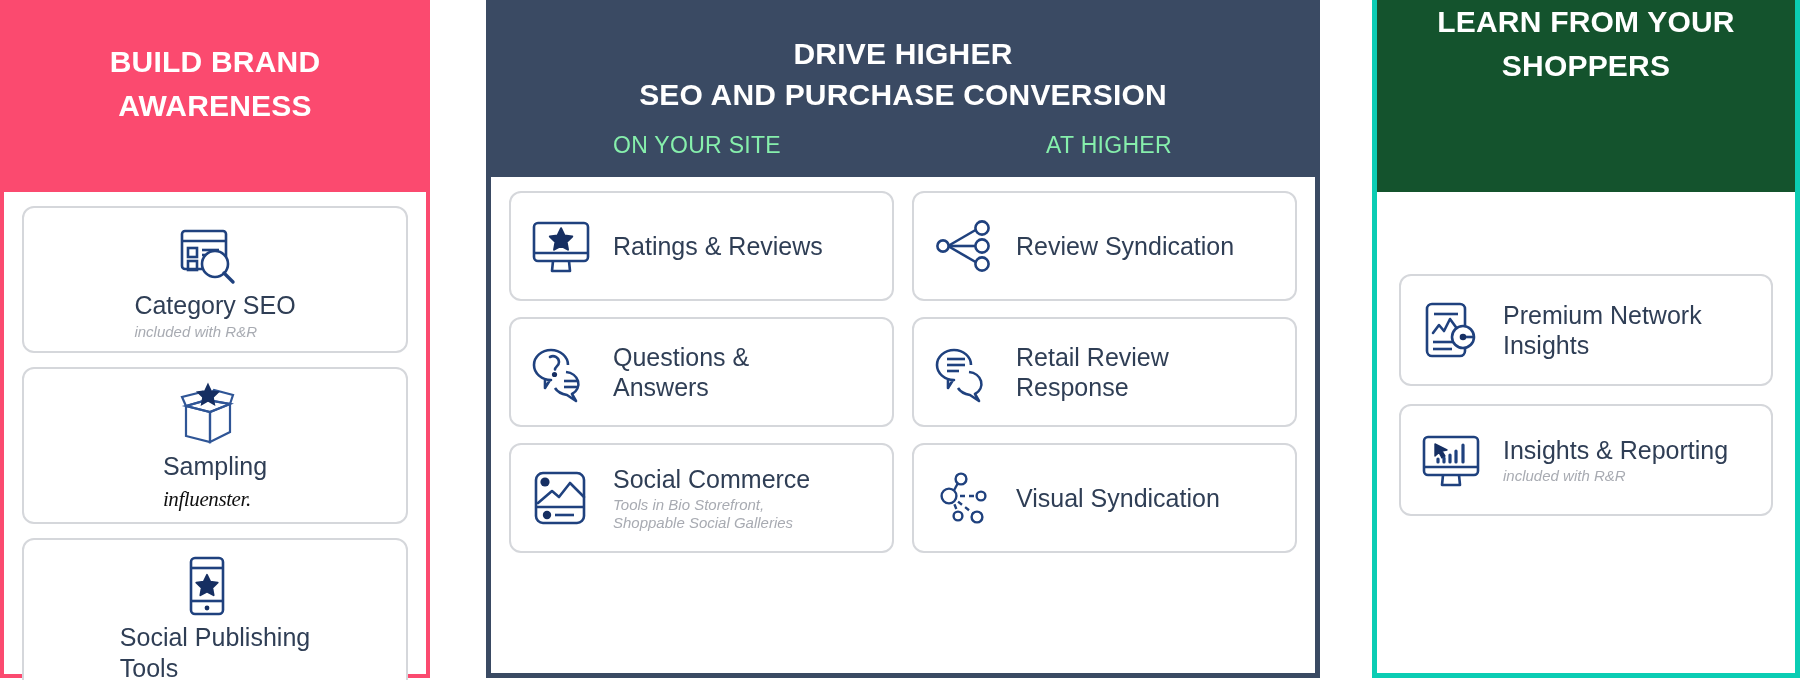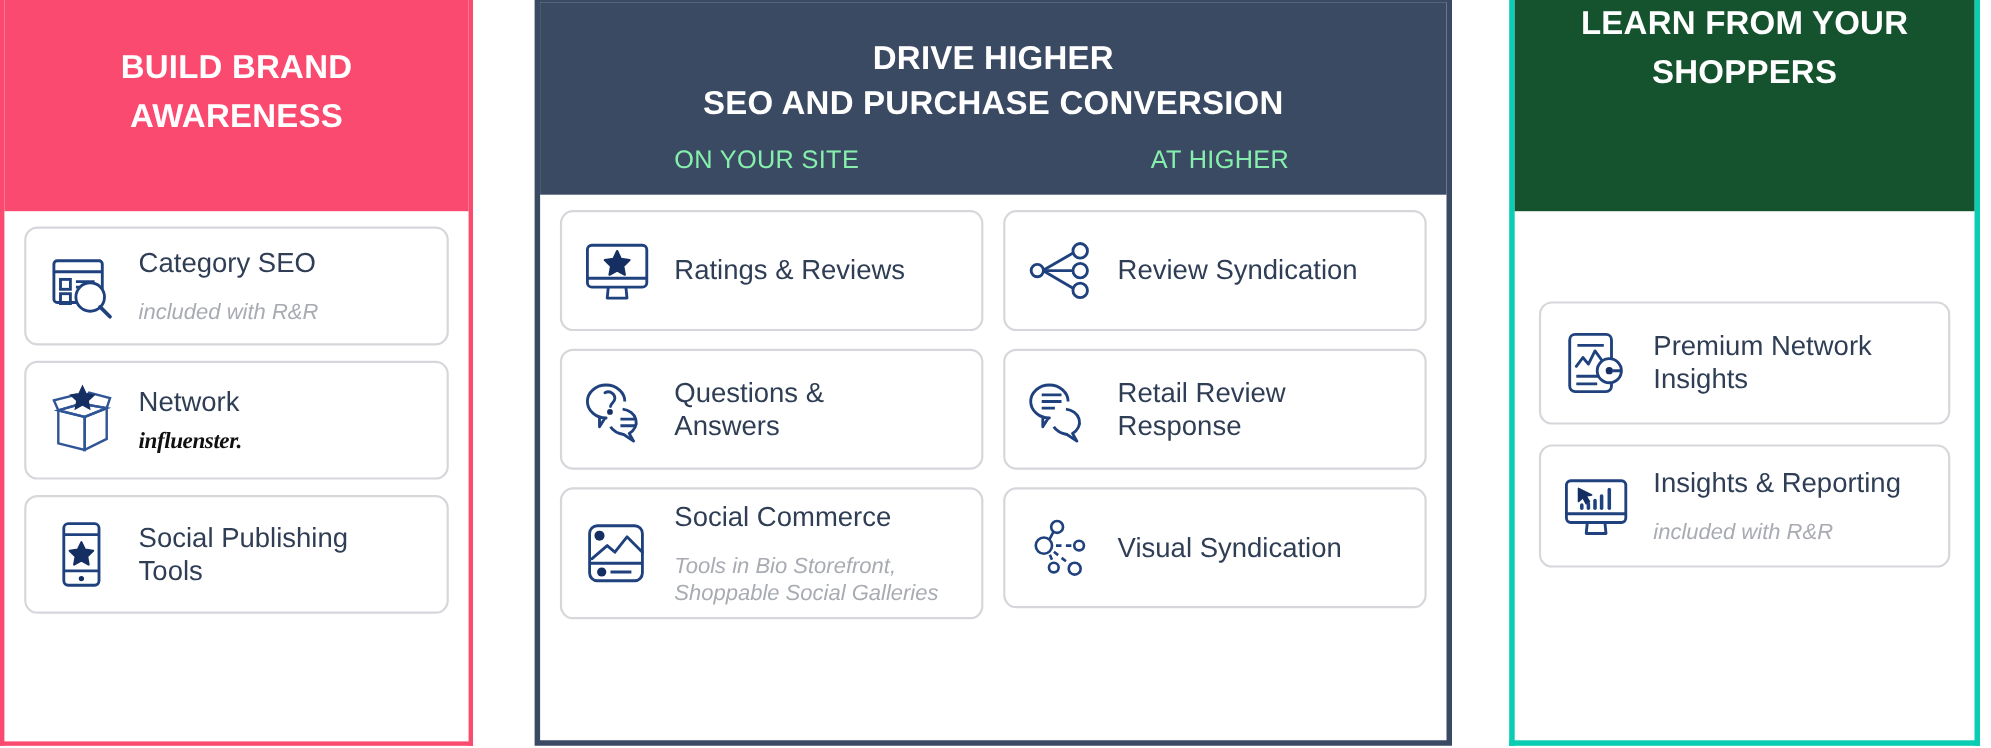"Category SEO" .panel-left .card { flex-direction: none -> column }
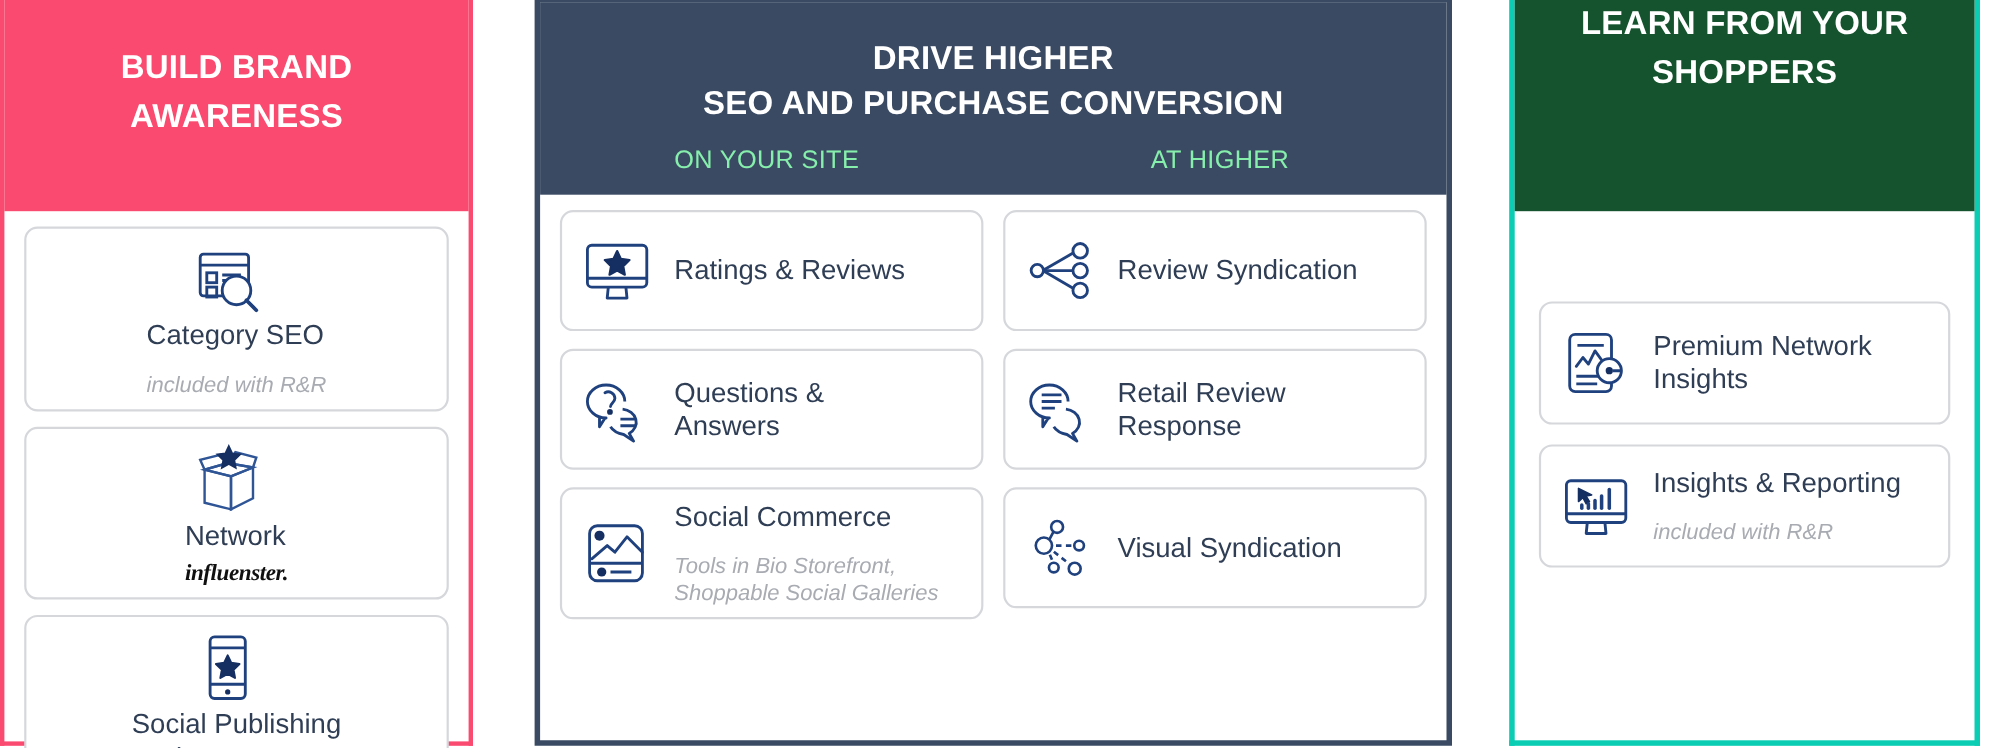"included with R&R" .card-sub { font-size: 20px -> 15px; margin-top: 17px -> 2px }
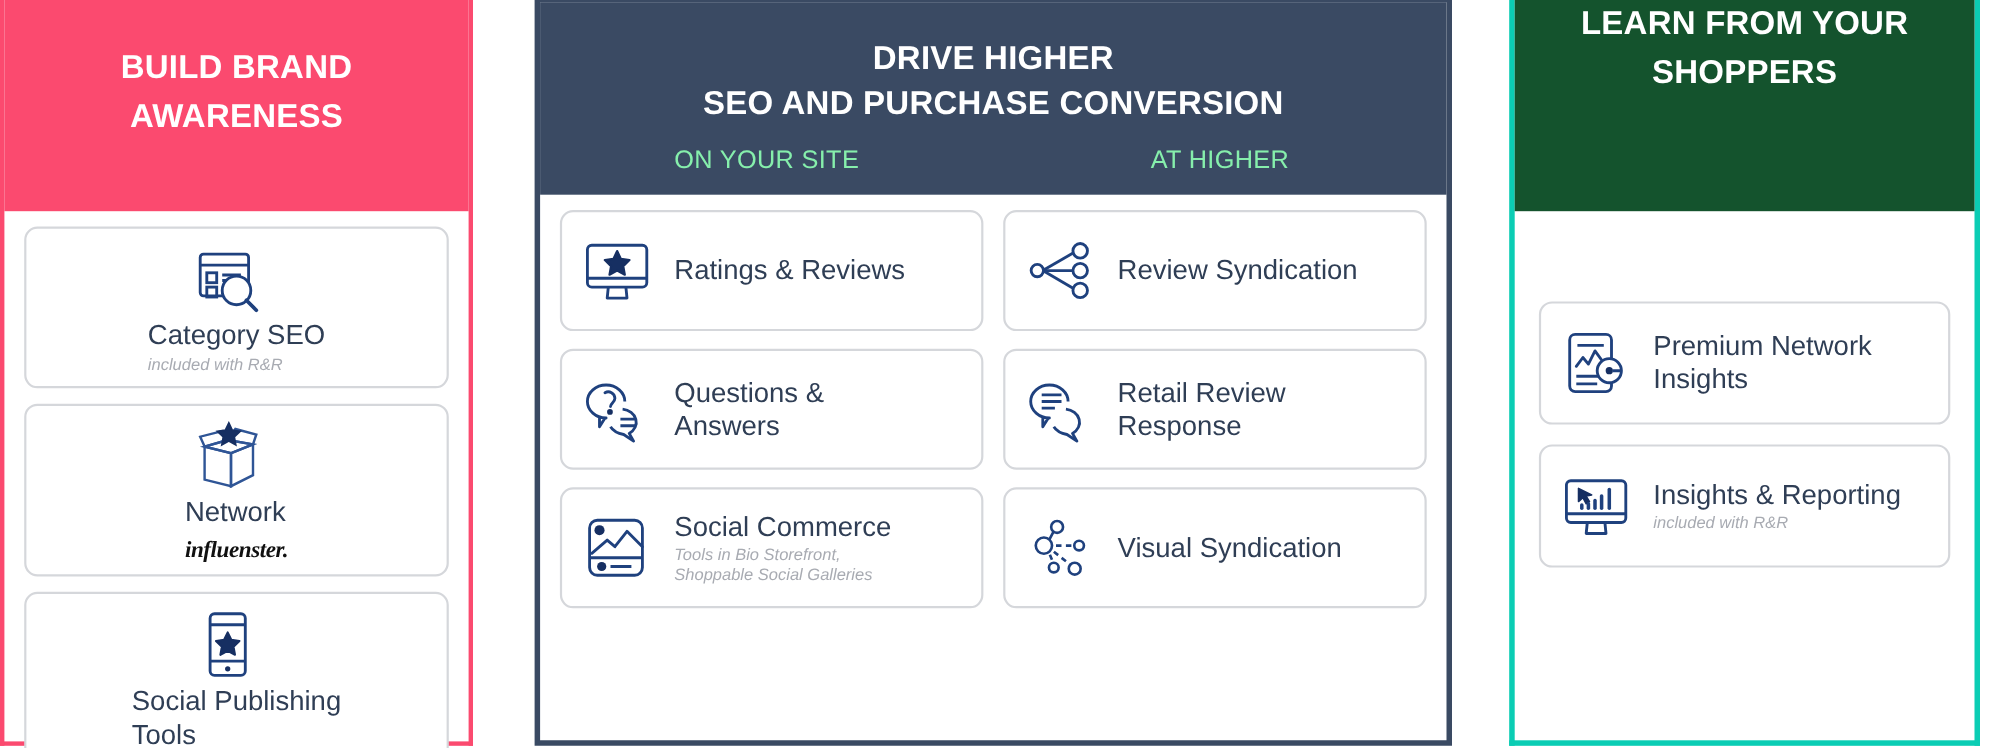"Network" div.card-title { text: Network -> Sampling }
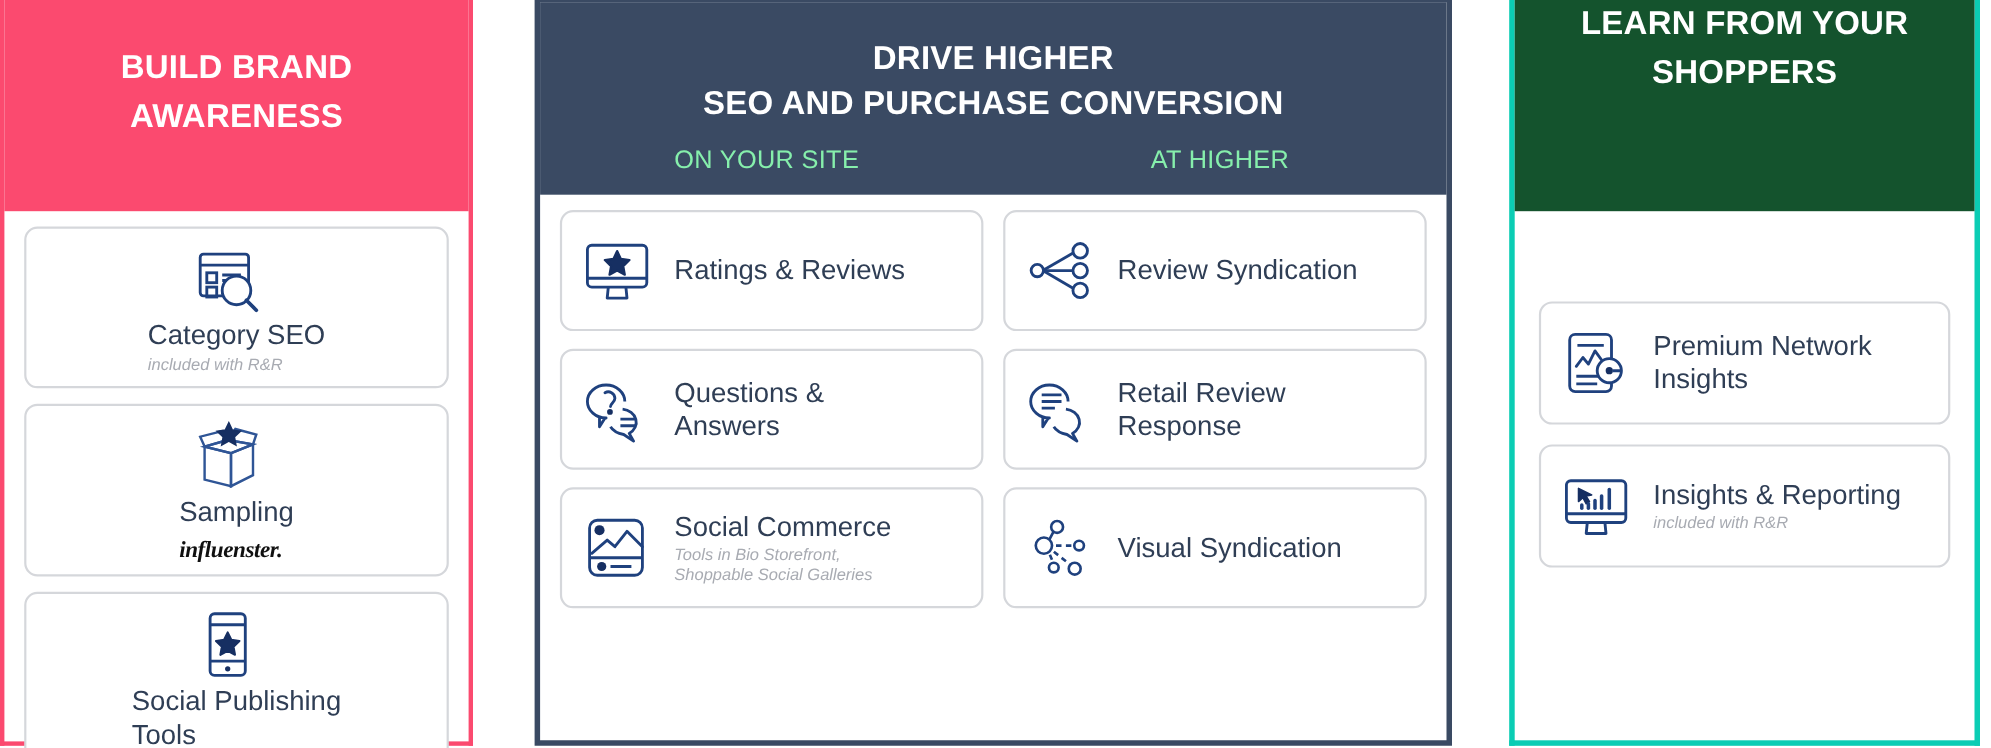"influenster." .card-brand { font-weight: bold -> normal }
